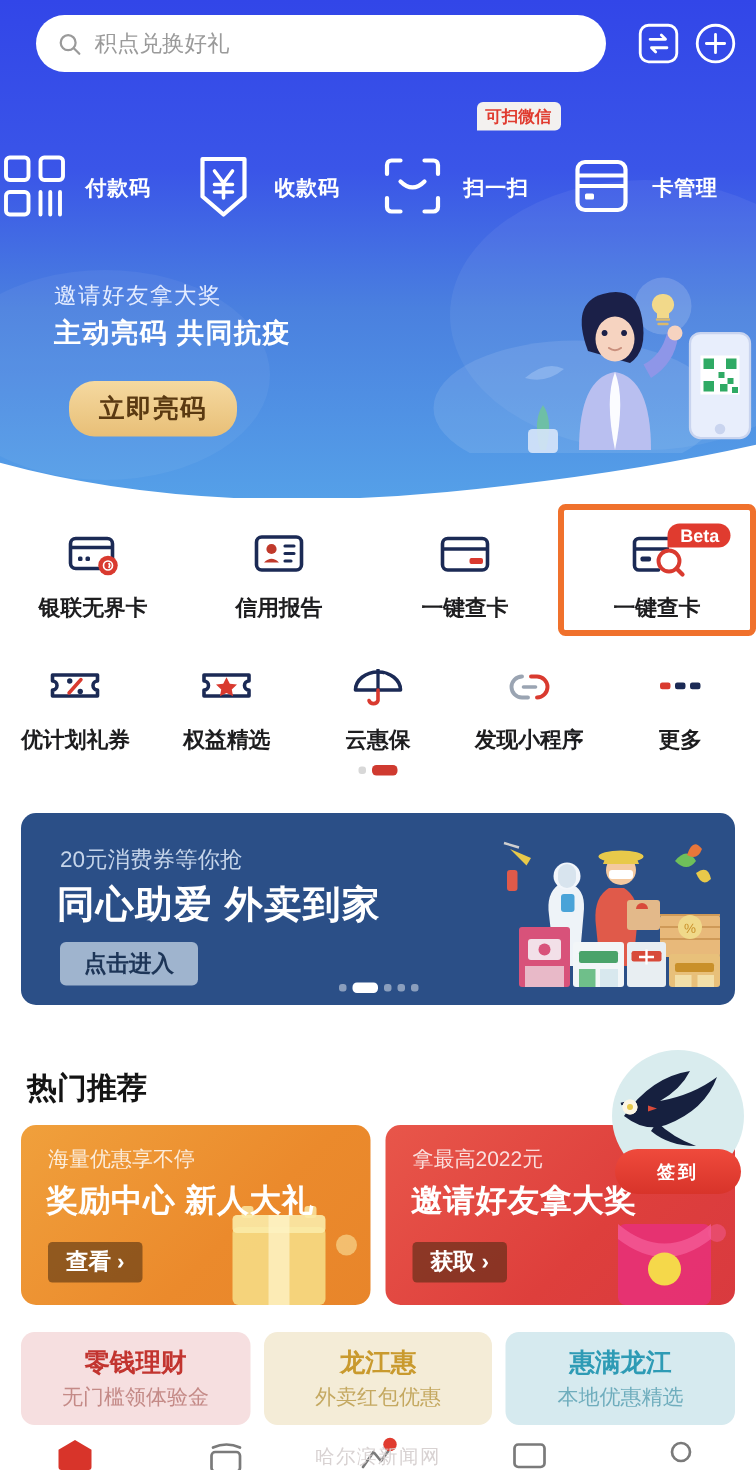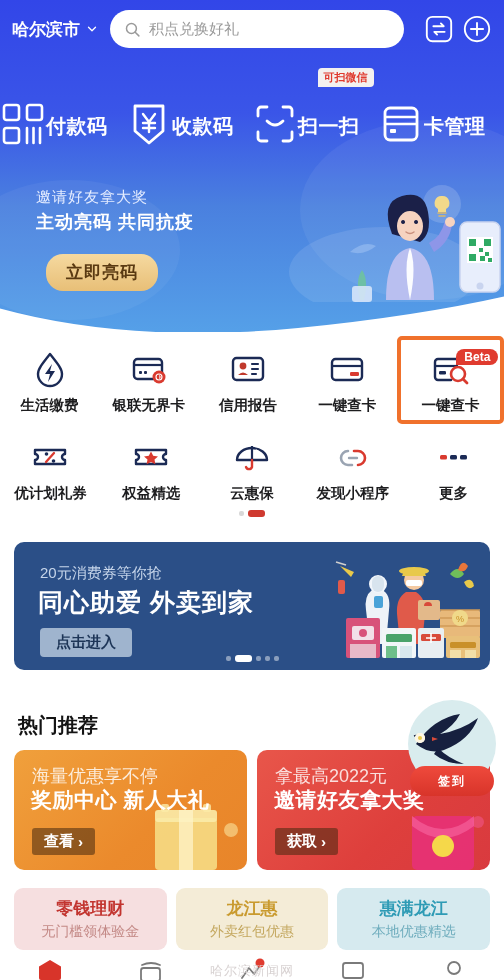"哈尔滨市" div.city-sel { html: <div> <span>哈尔滨市</span> <svg> <path></path> </svg> </div> -> none }
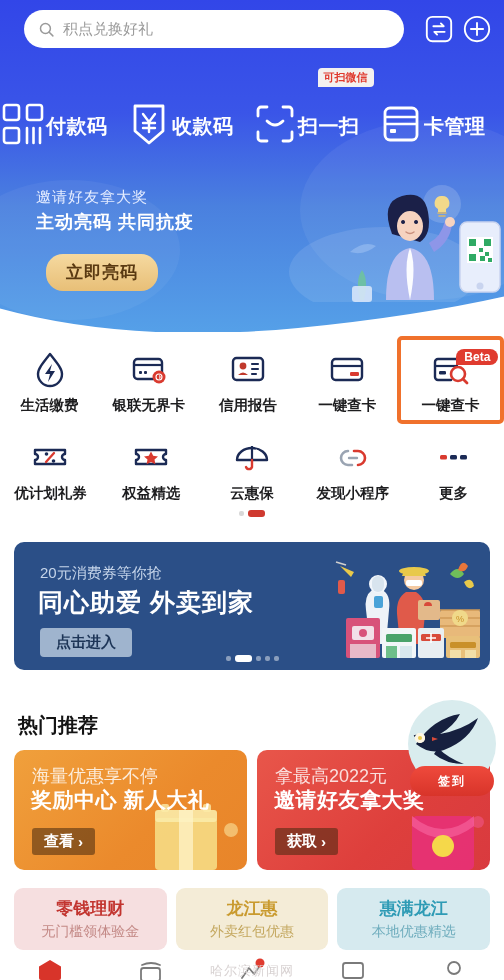"付款码" .qa .qlabel { font-size: 20px -> 14px; margin-left: none -> 11px }
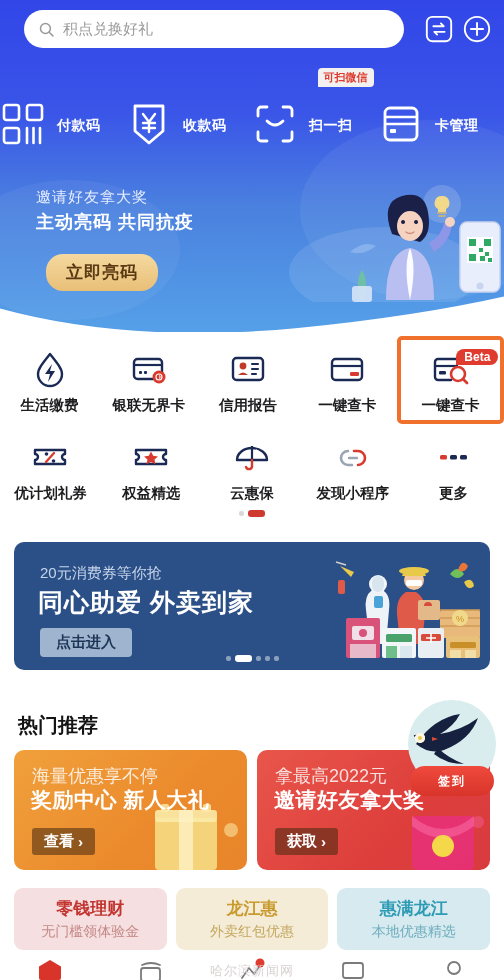"生活缴费" div.gi { html: <div> <div> <svg> <path></path> <path></path> </svg> </div> <span>生活缴费</span> </div> -> none }
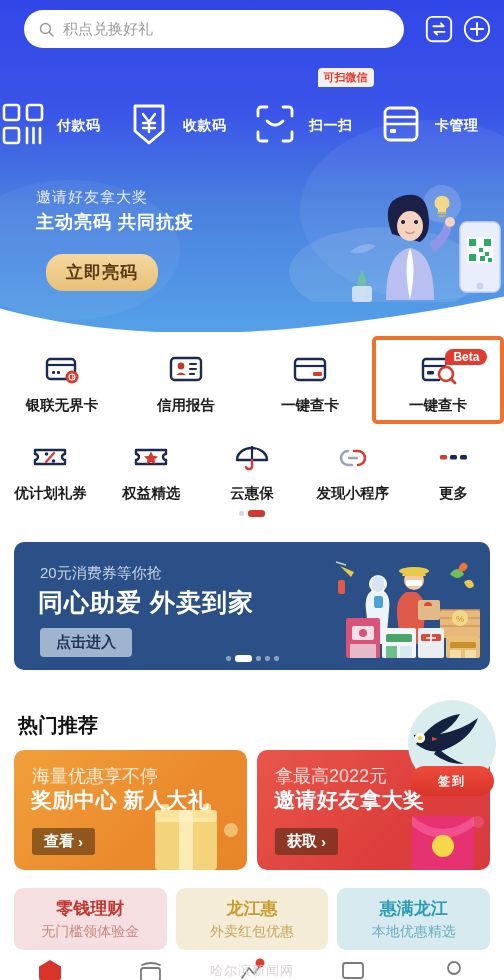"海量优惠享不停" .bc .csub { font-size: 18px -> 14px }
